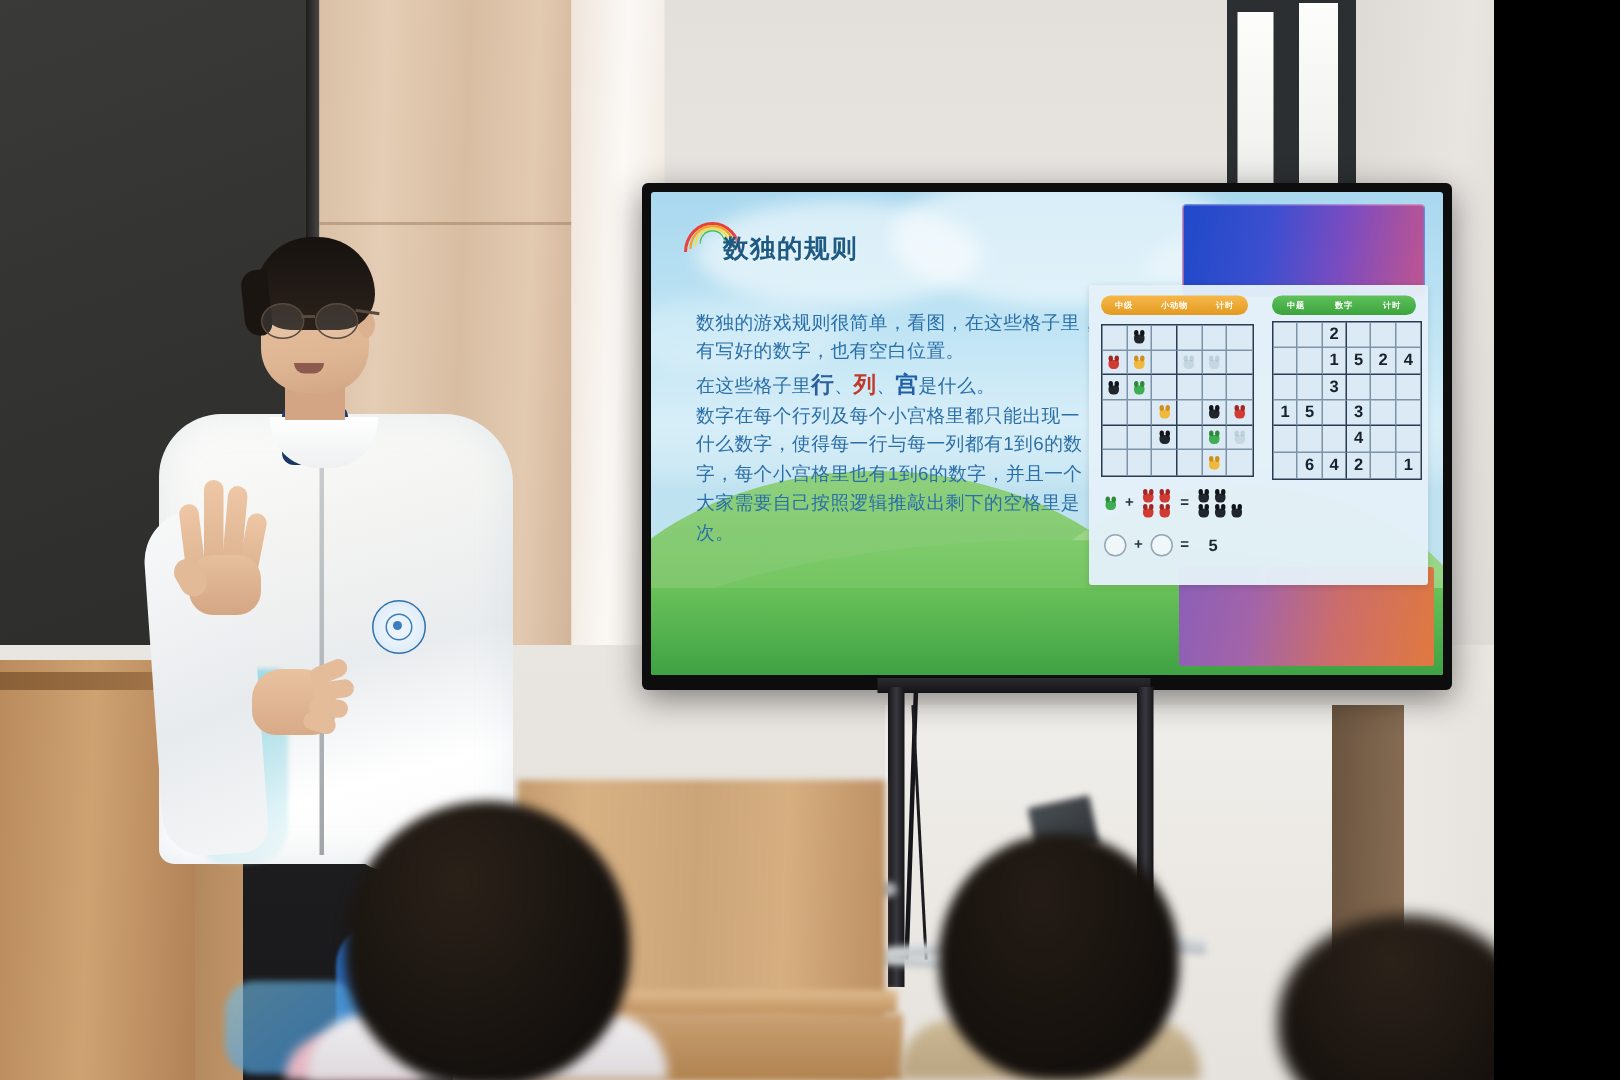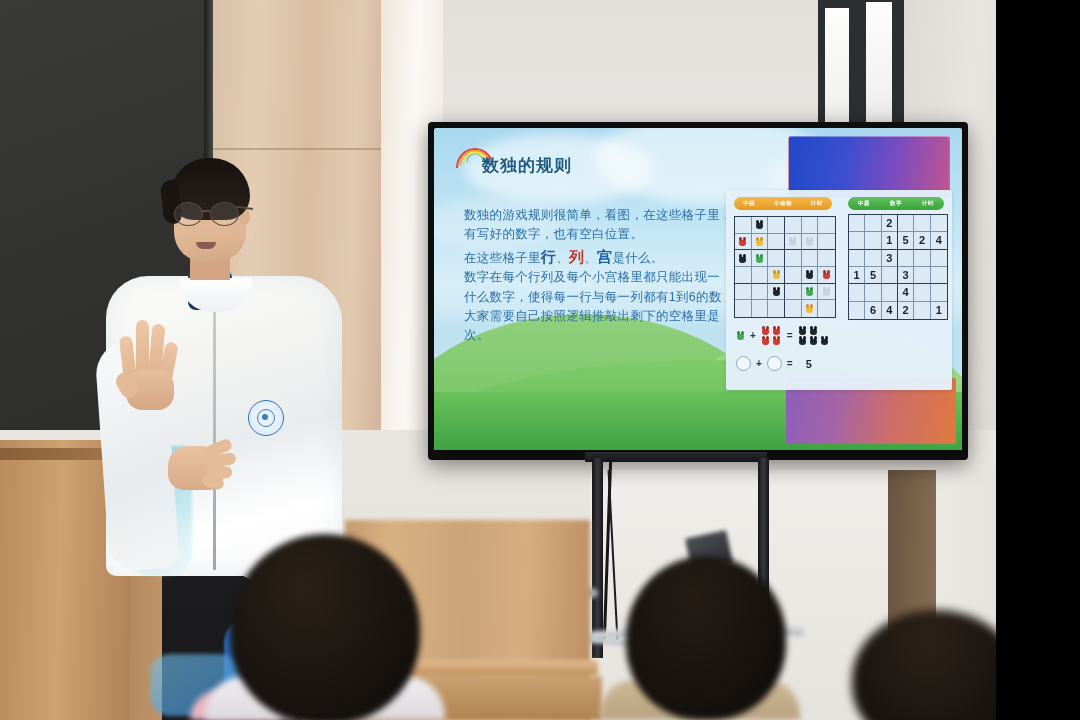"字，每个小宫格里也有1到6的数字，并且一个" div.ln { html: none -> <div>字，每个小宫格里也有1到6的数字，并且一个</div> }
